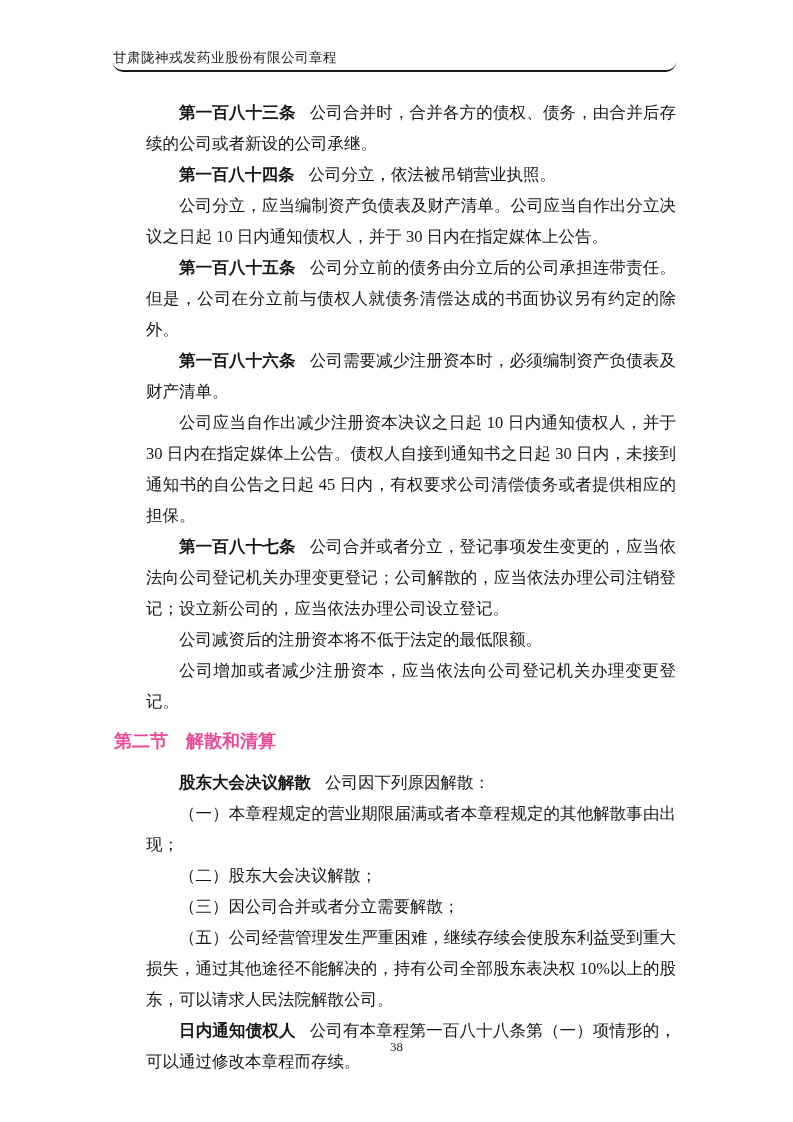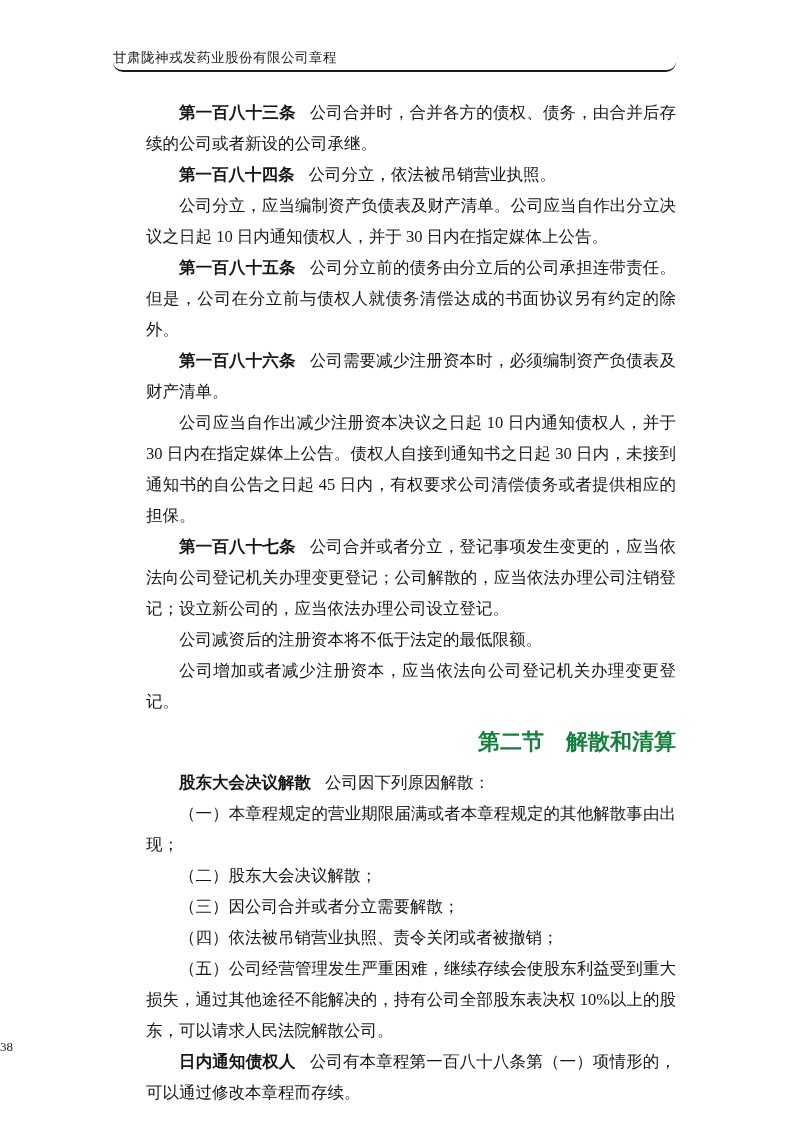"第二节 解散和清算" .section-heading { color: #15803d -> #ec4899; font-size: 22px -> 18px; text-align: right -> left }
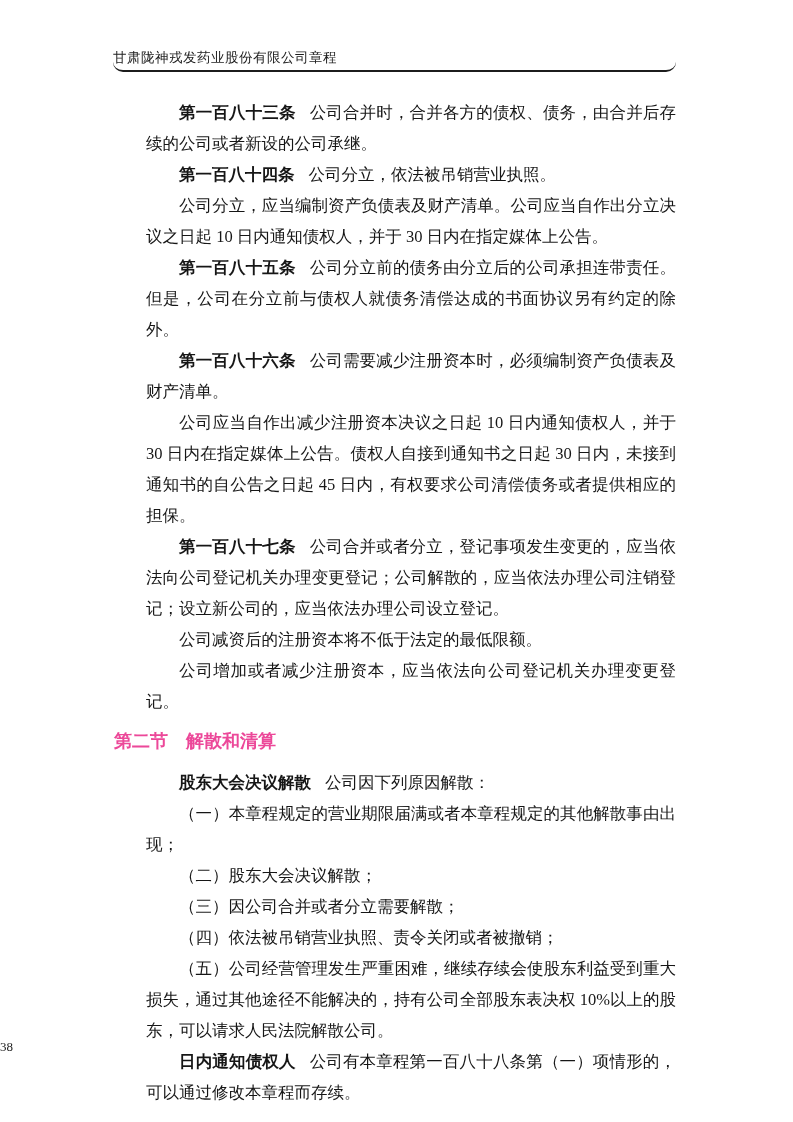"（四）依法被吊销营业执照、责令关闭或者被撤销；" p.para { html: <p><span>（四）依法被吊销营业执照、责令关闭或者被撤销；</span></p> -> none }
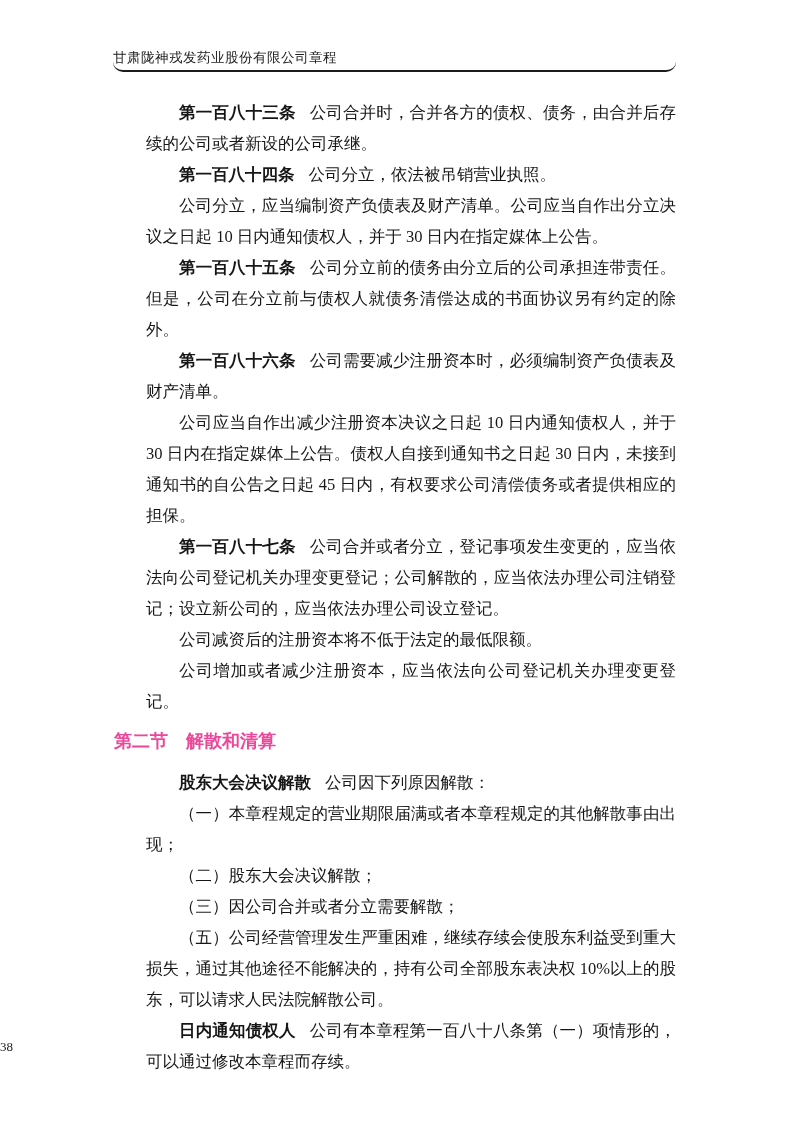"38" .page-footer { text-align: left -> center }
